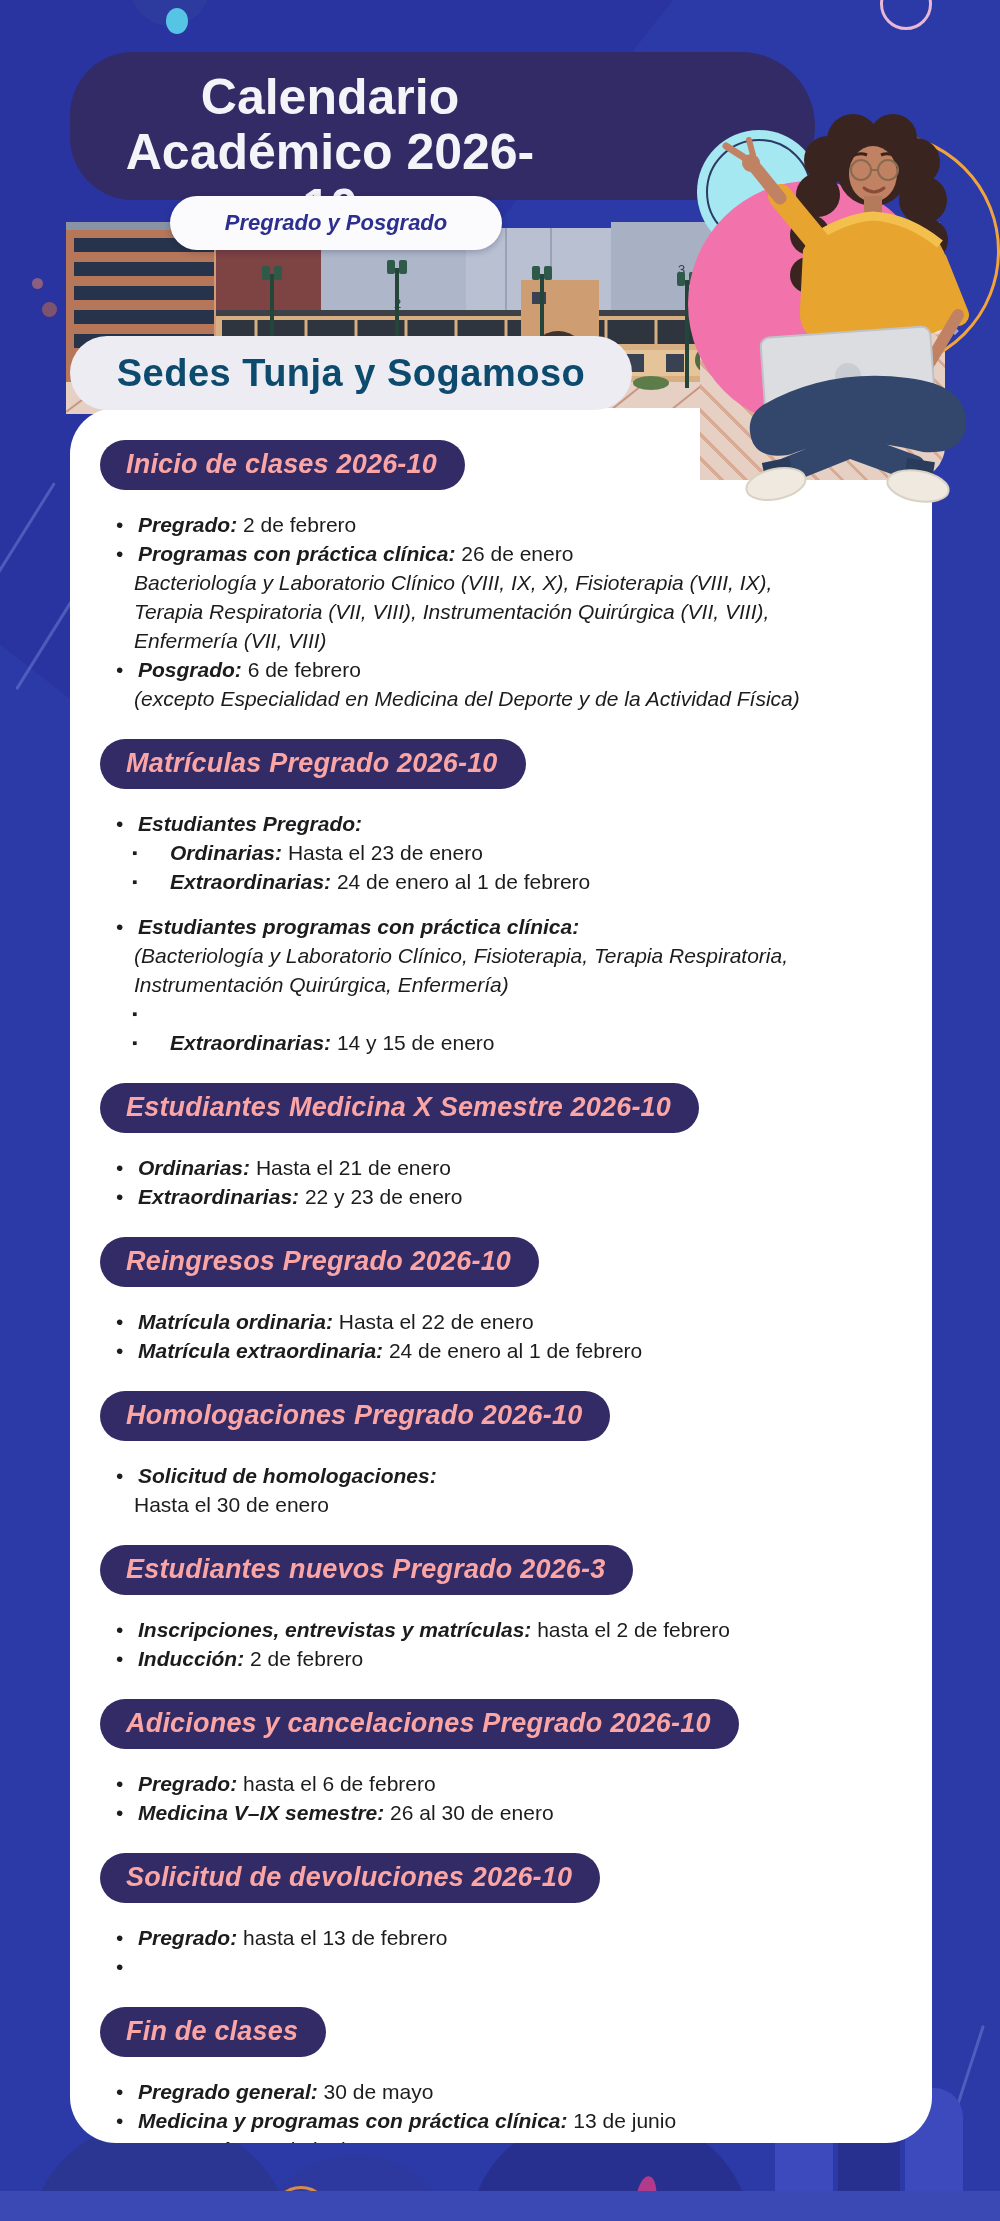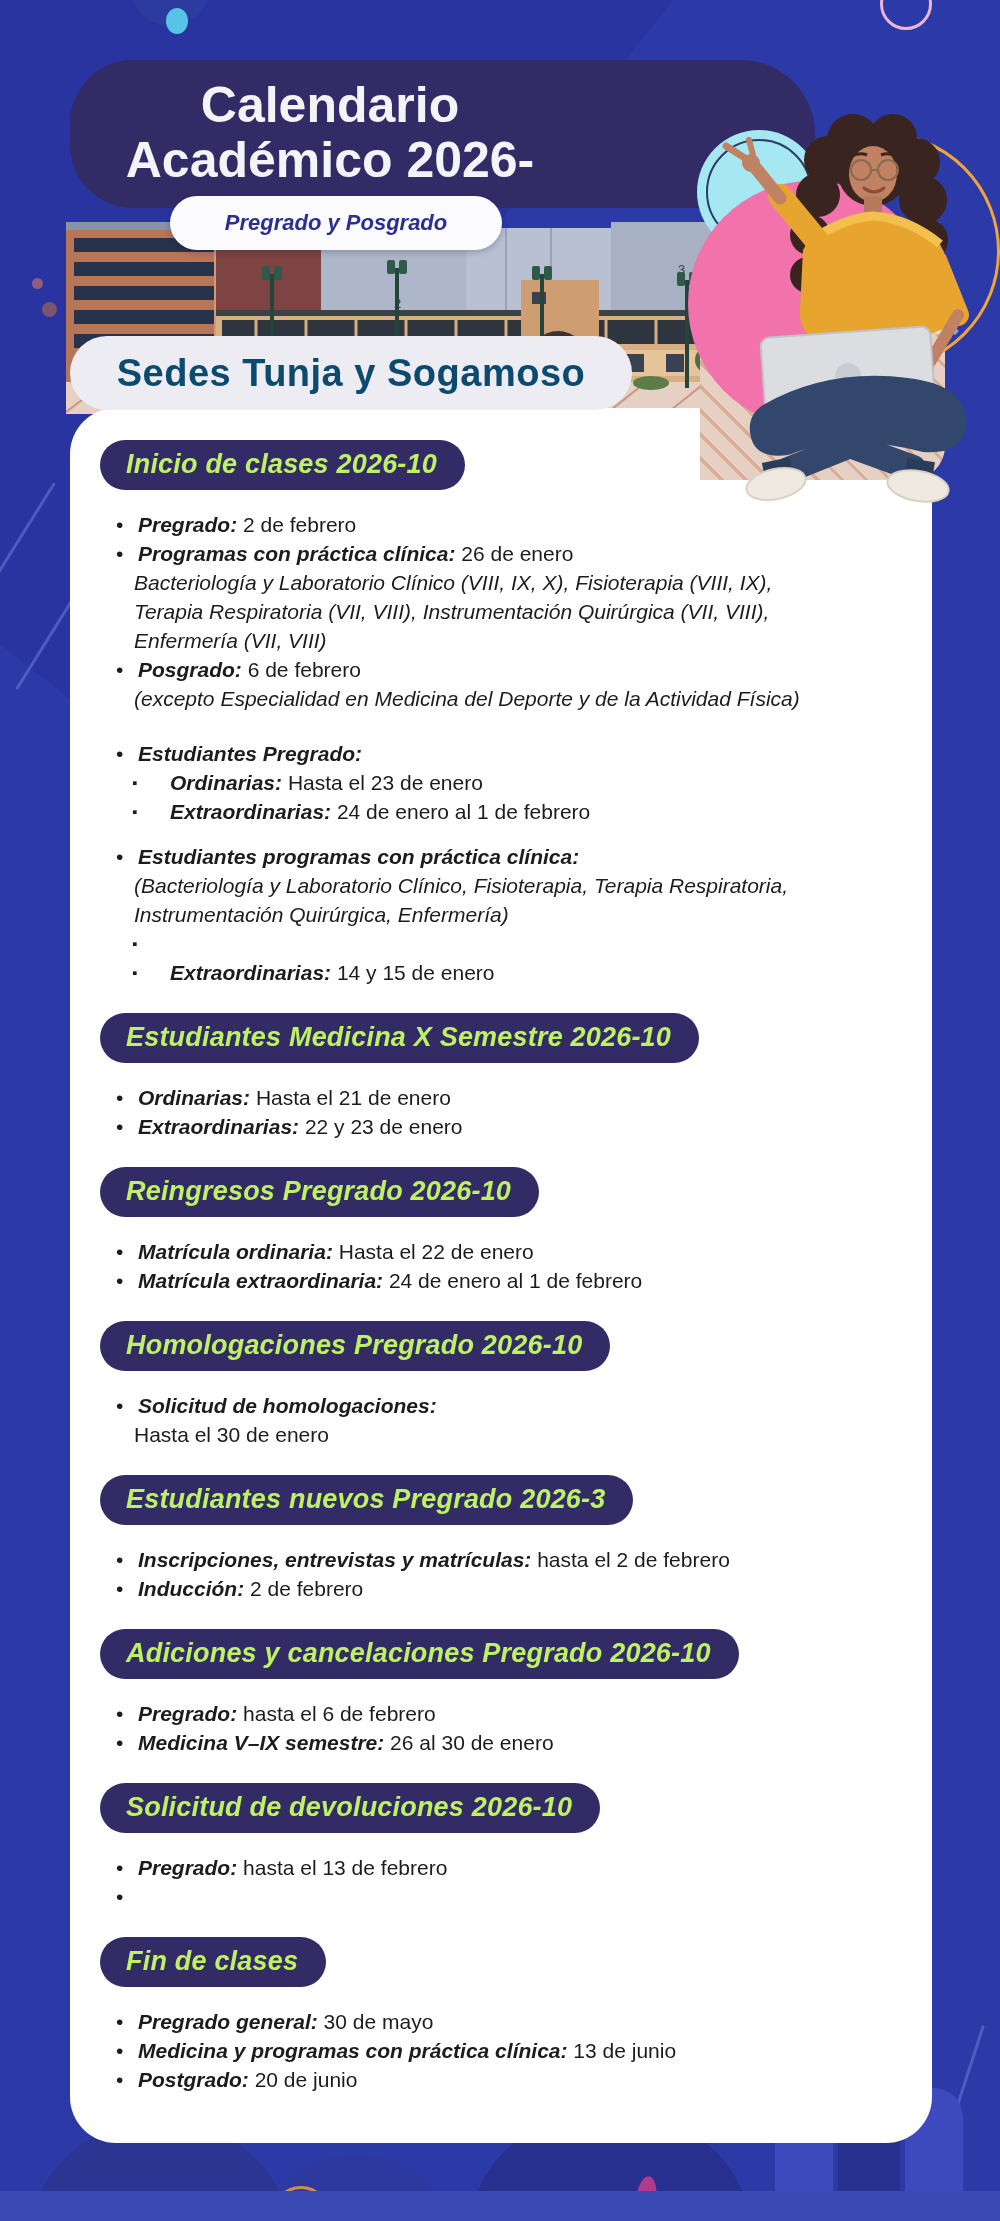"Calendario" .header-shape { top: 60px -> 52px }
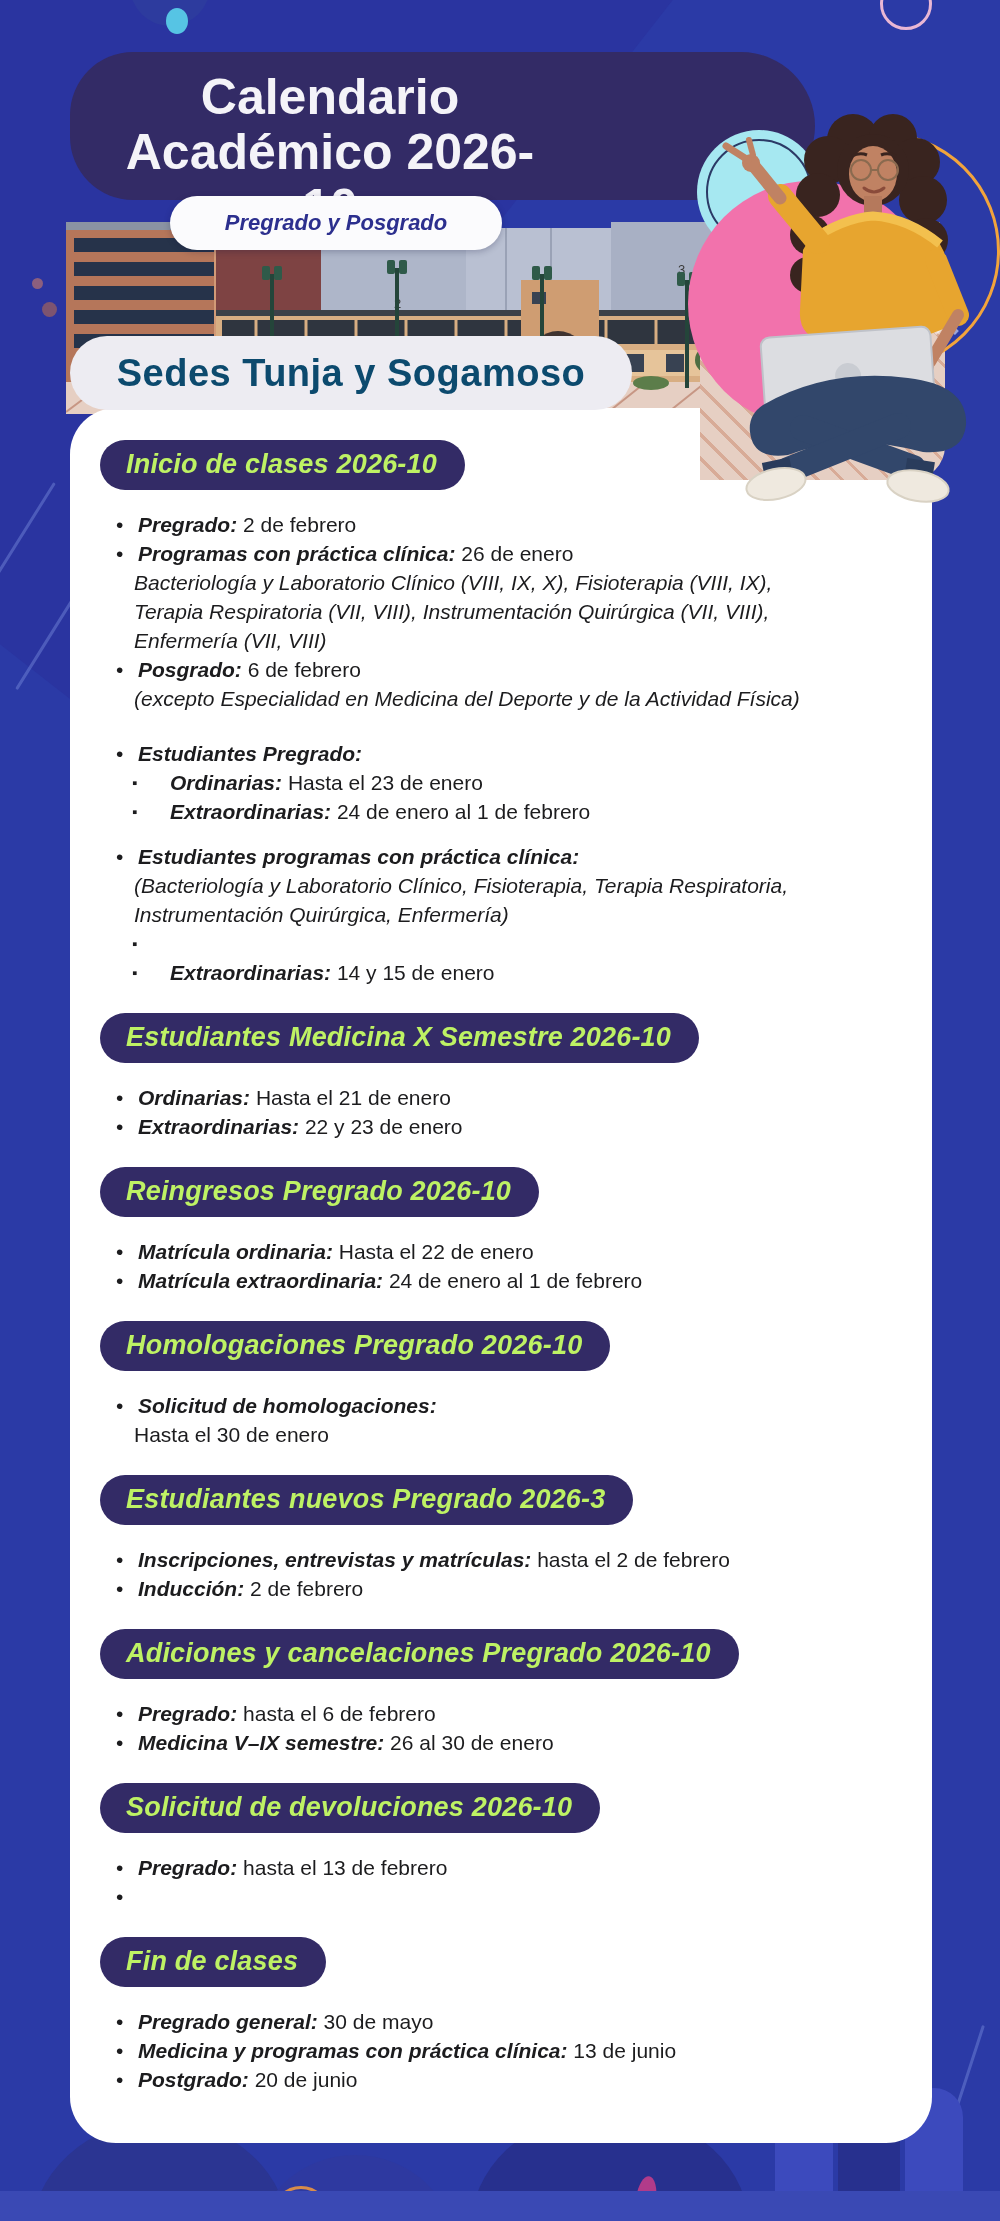"Inicio de clases 2026-10" .pill { color: #bef264 -> #fca5a5 }
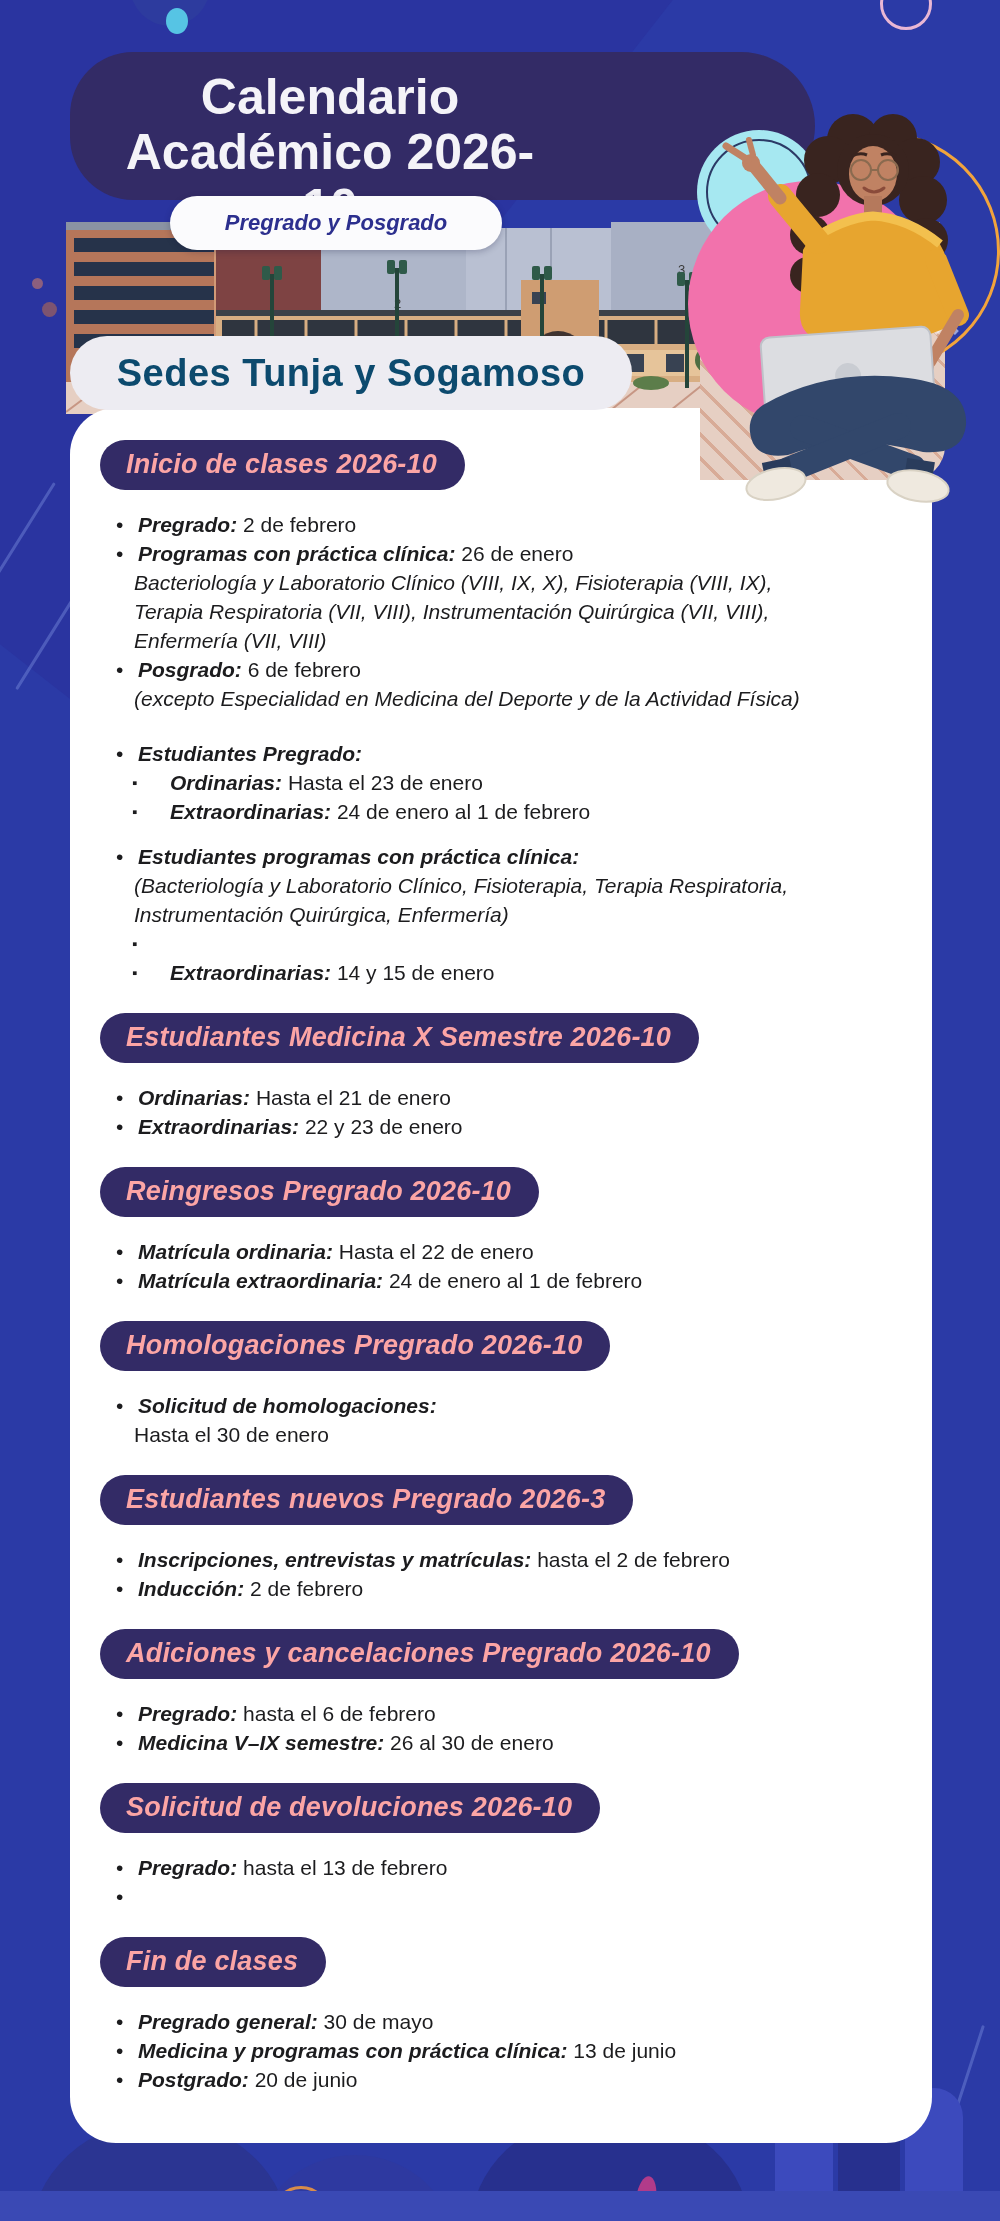"Matrículas Pregrado 2026-10" div.pill { html: none -> <div>Matrículas Pregrado 2026-10</div> }
